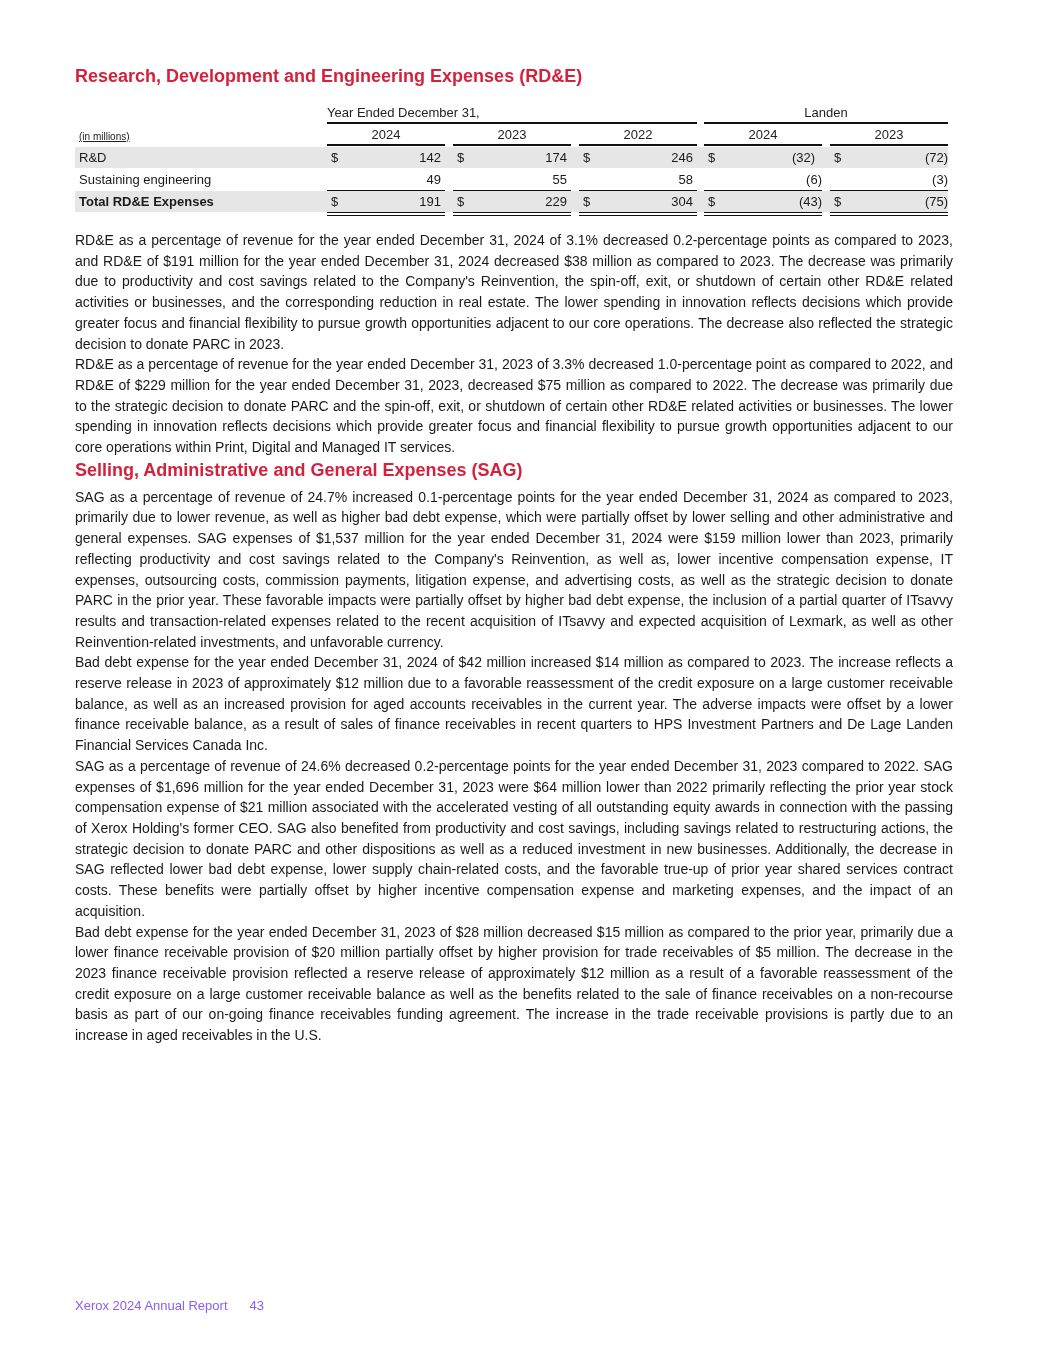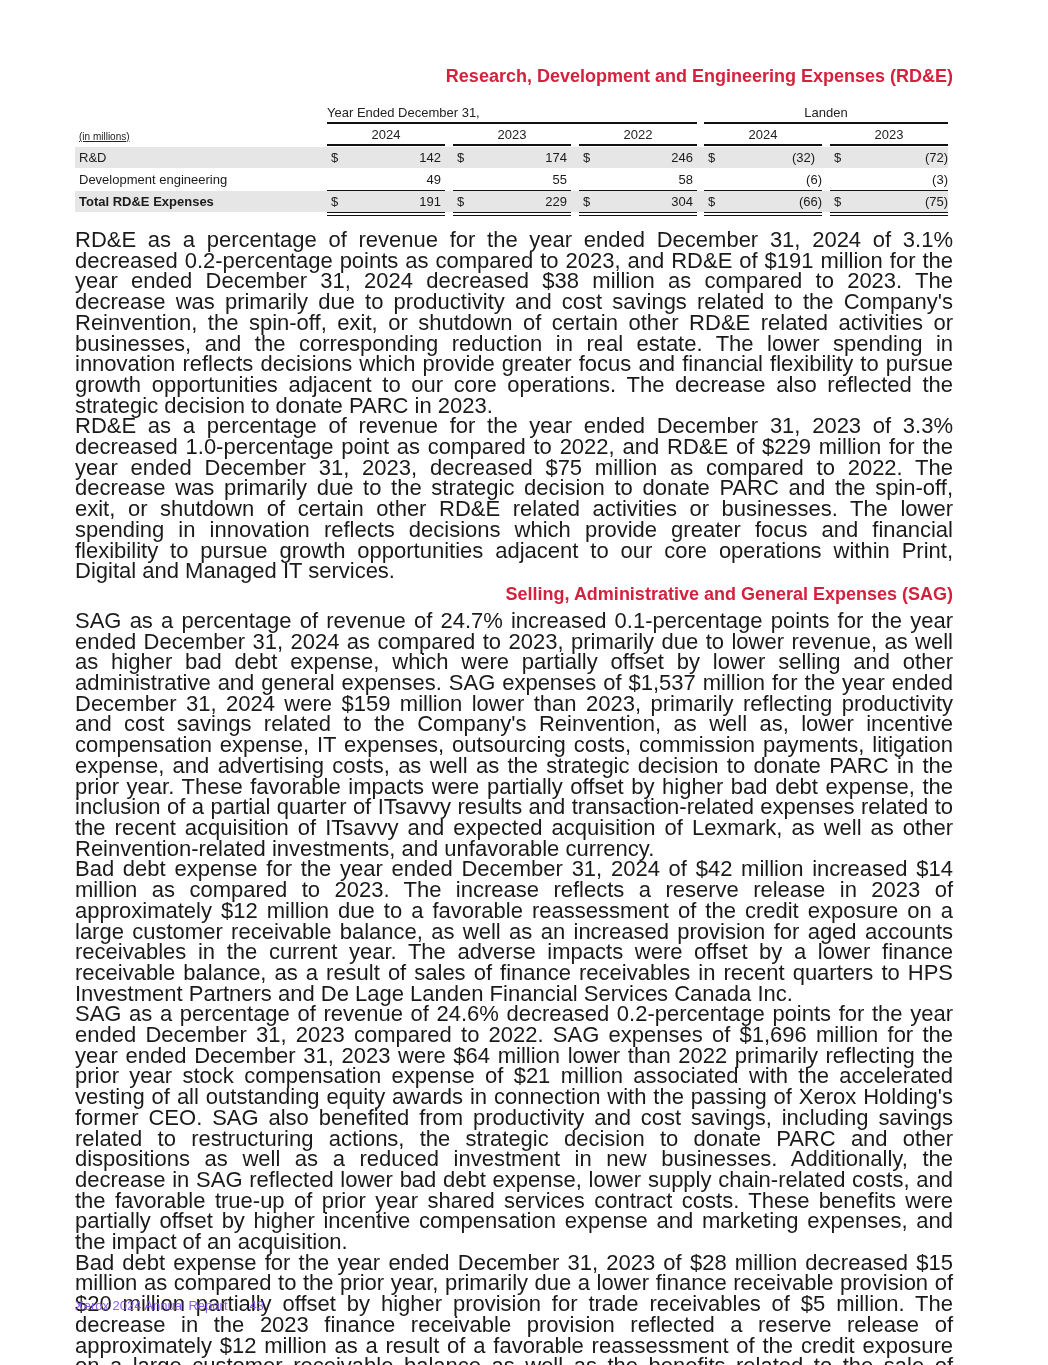"Research, Development and Engineering" h2.section { text-align: right -> none }
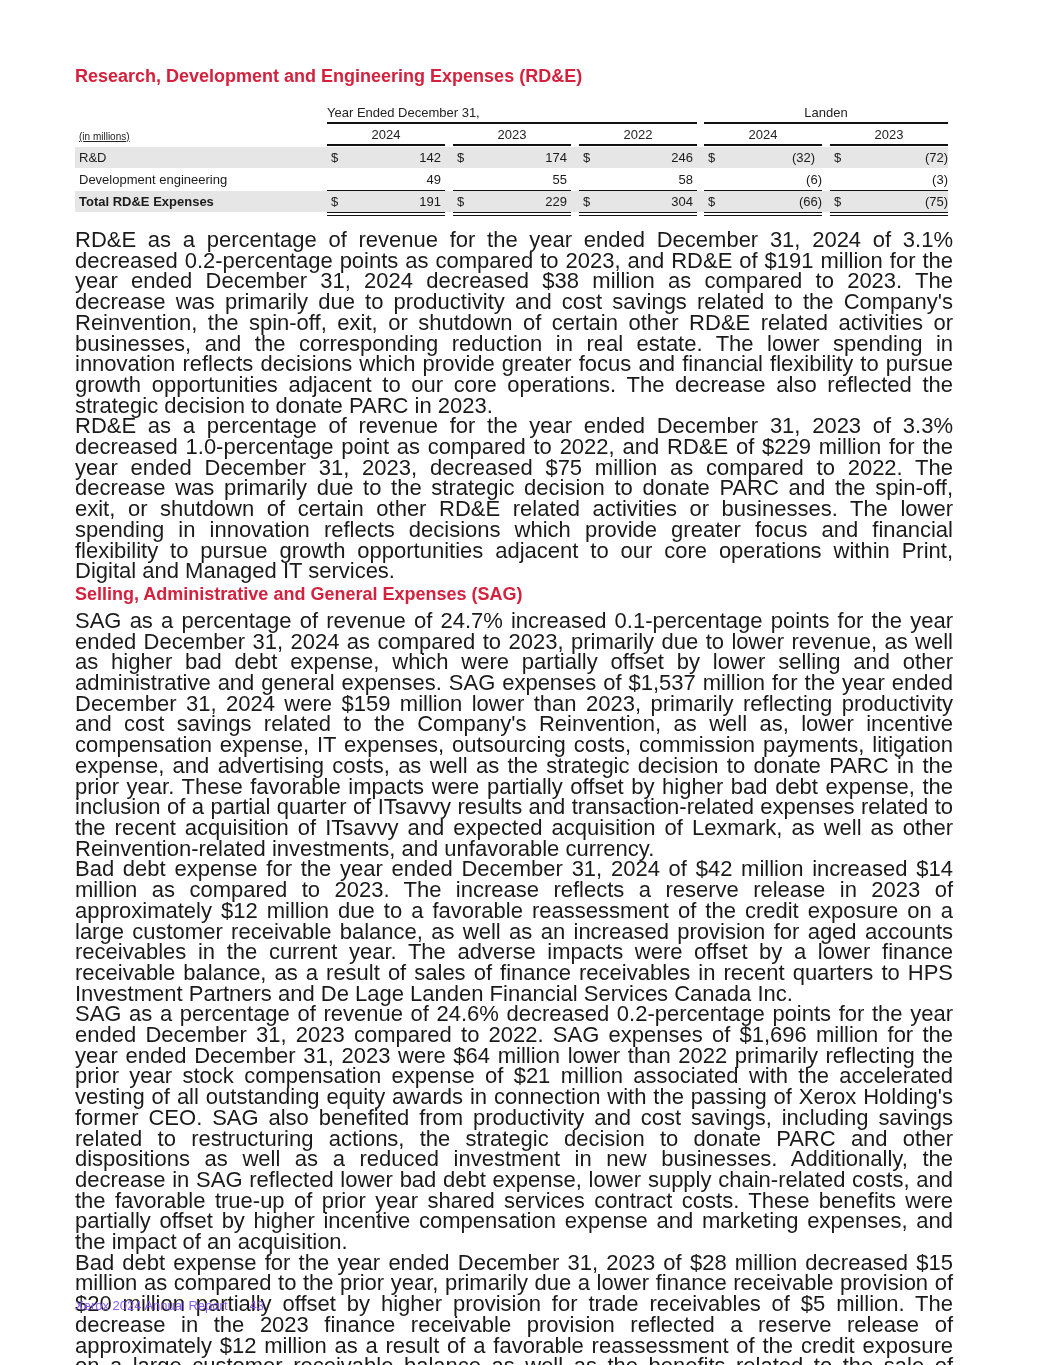"Development engineering" div.cell { text: Development -> Sustaining }
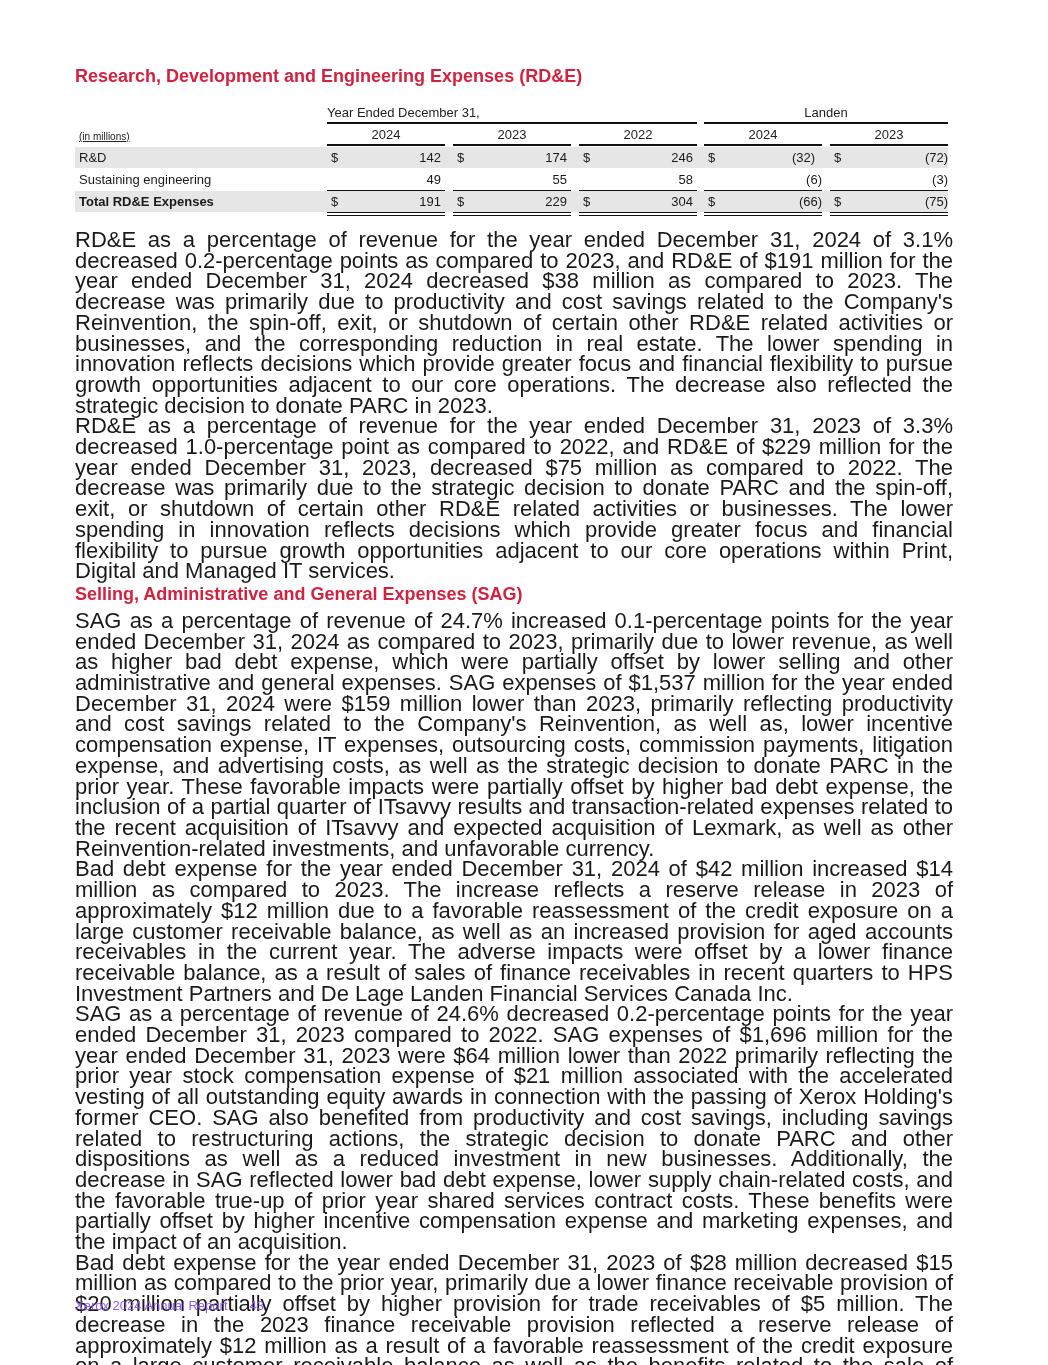"(66)" div.cell { text: 66 -> 43 }
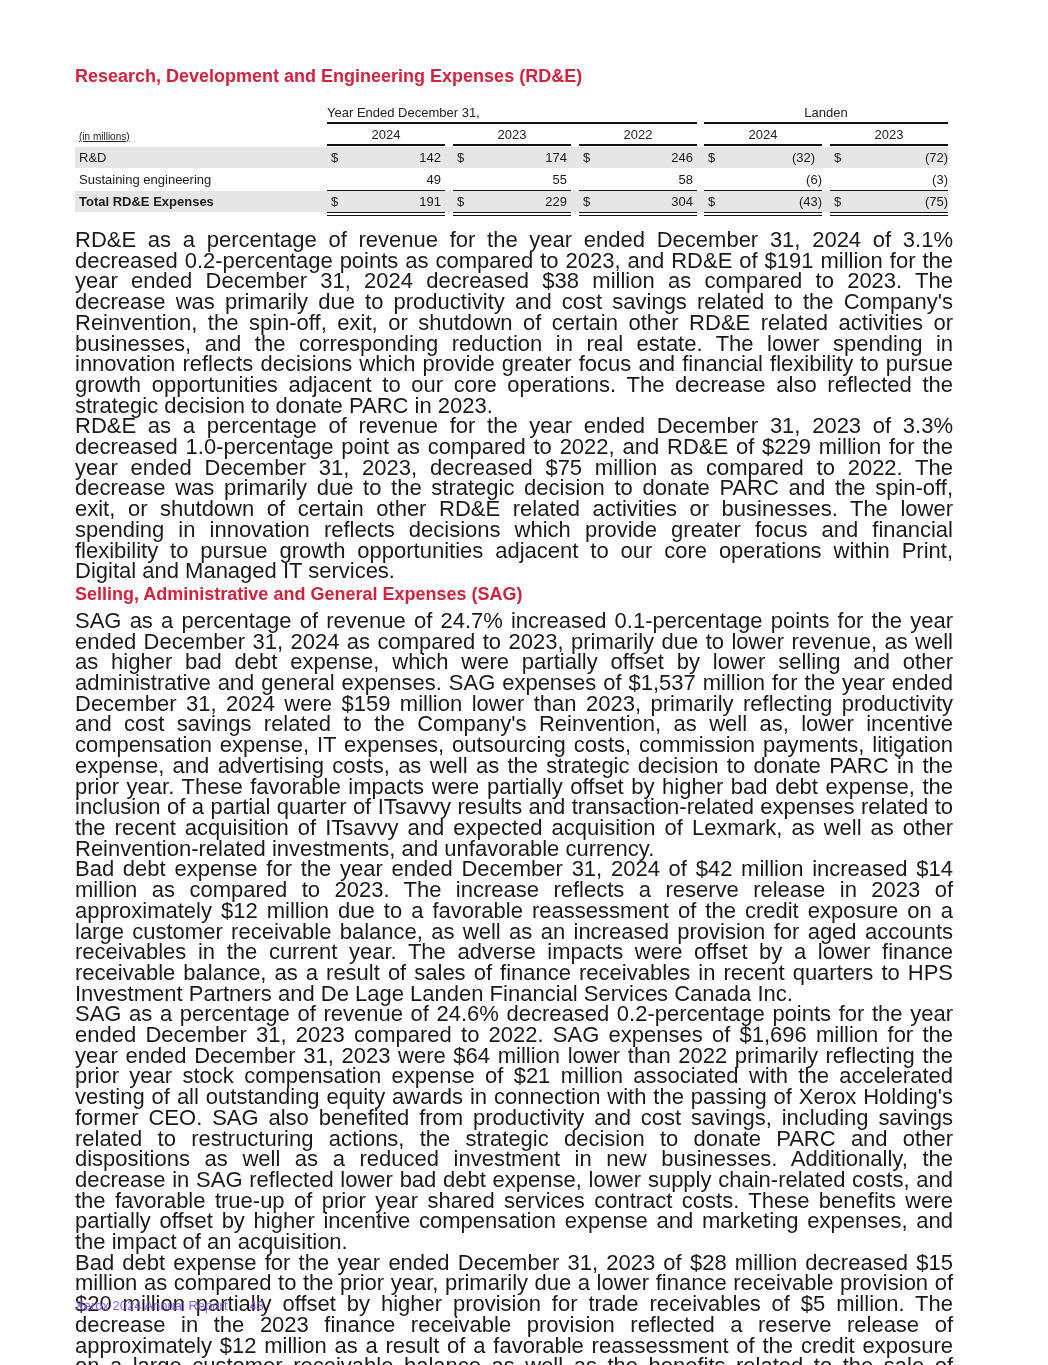"RD&E as a percentage of" p.body { font-size: 22px -> 14px }
